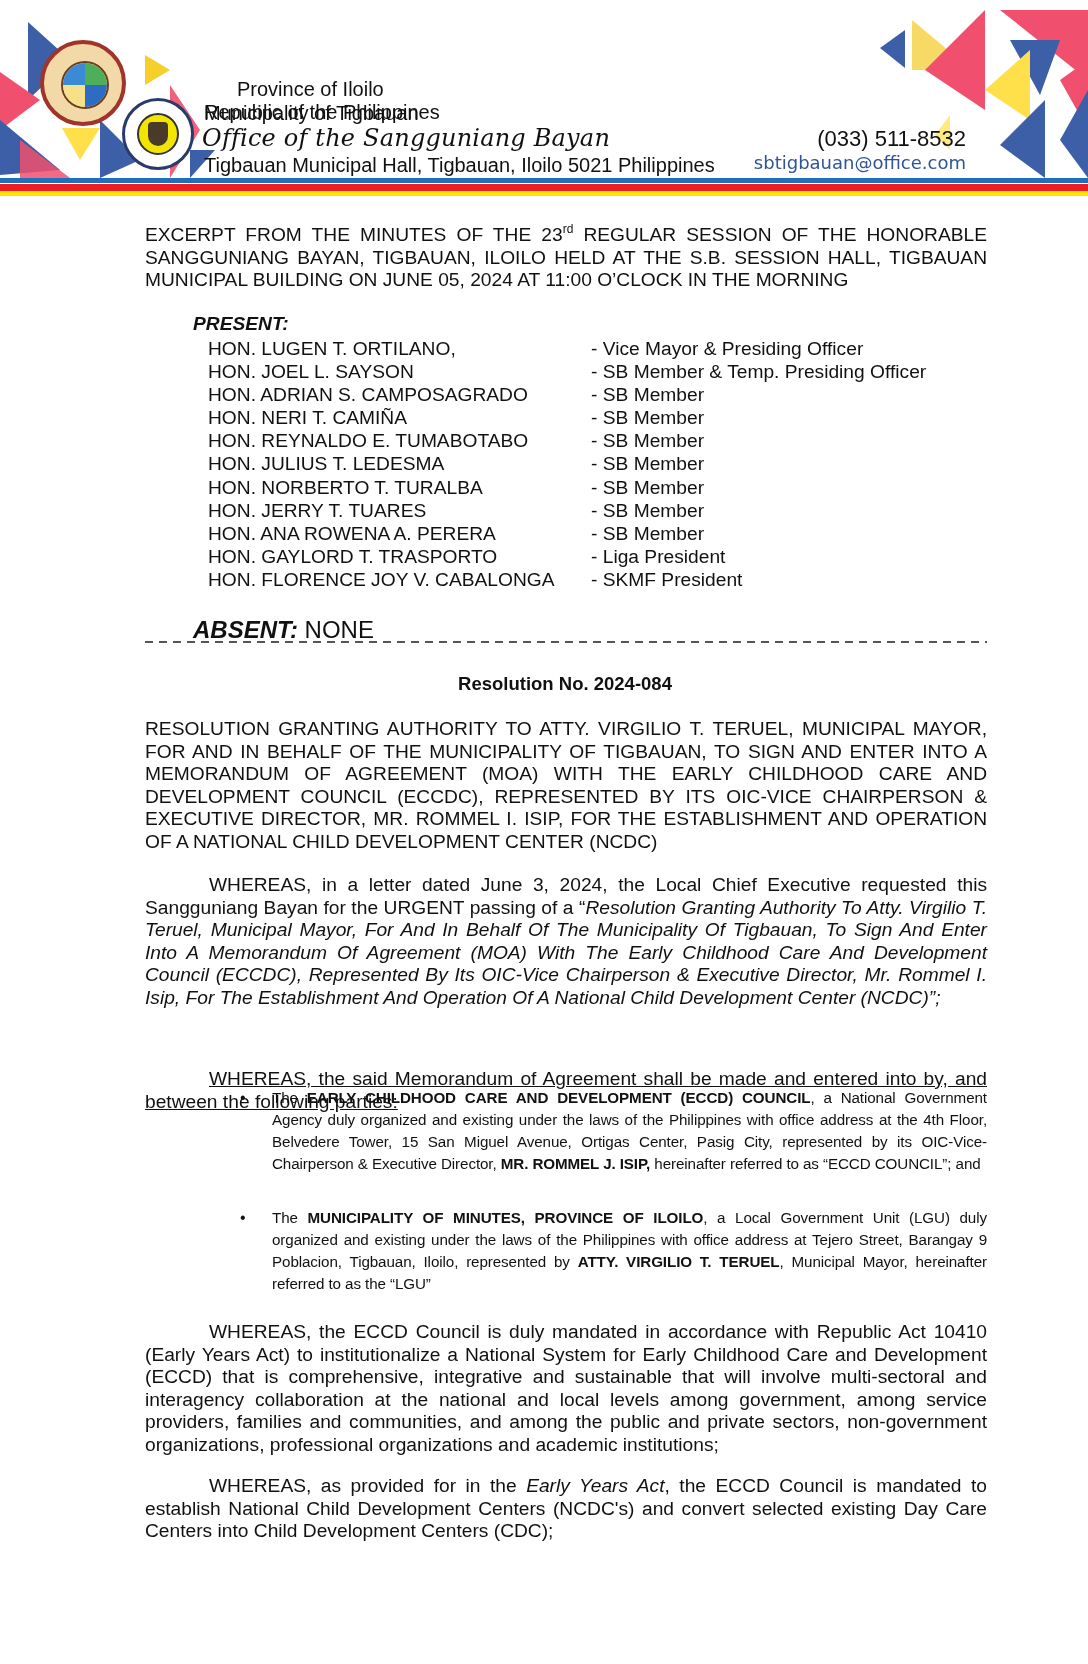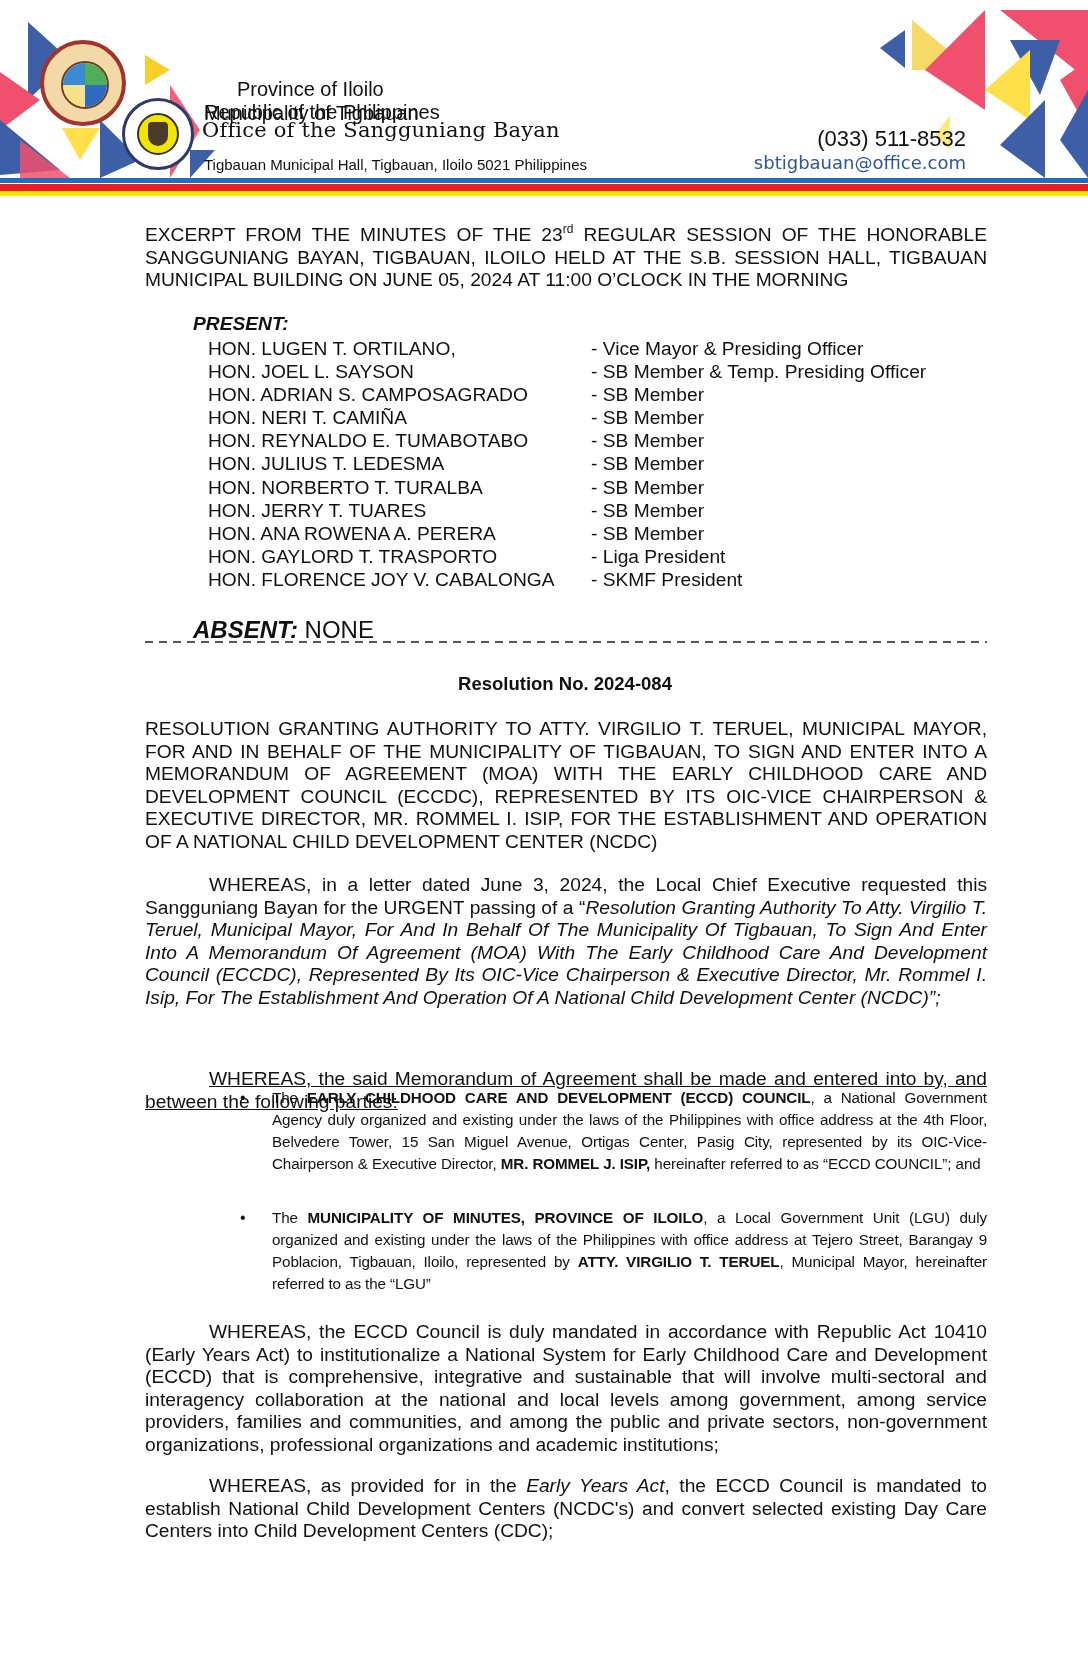"Office of the Sangguniang Bayan" .hdr-office { font-size: 21px -> 24px; font-style: none -> italic; top: 112px -> 120px }
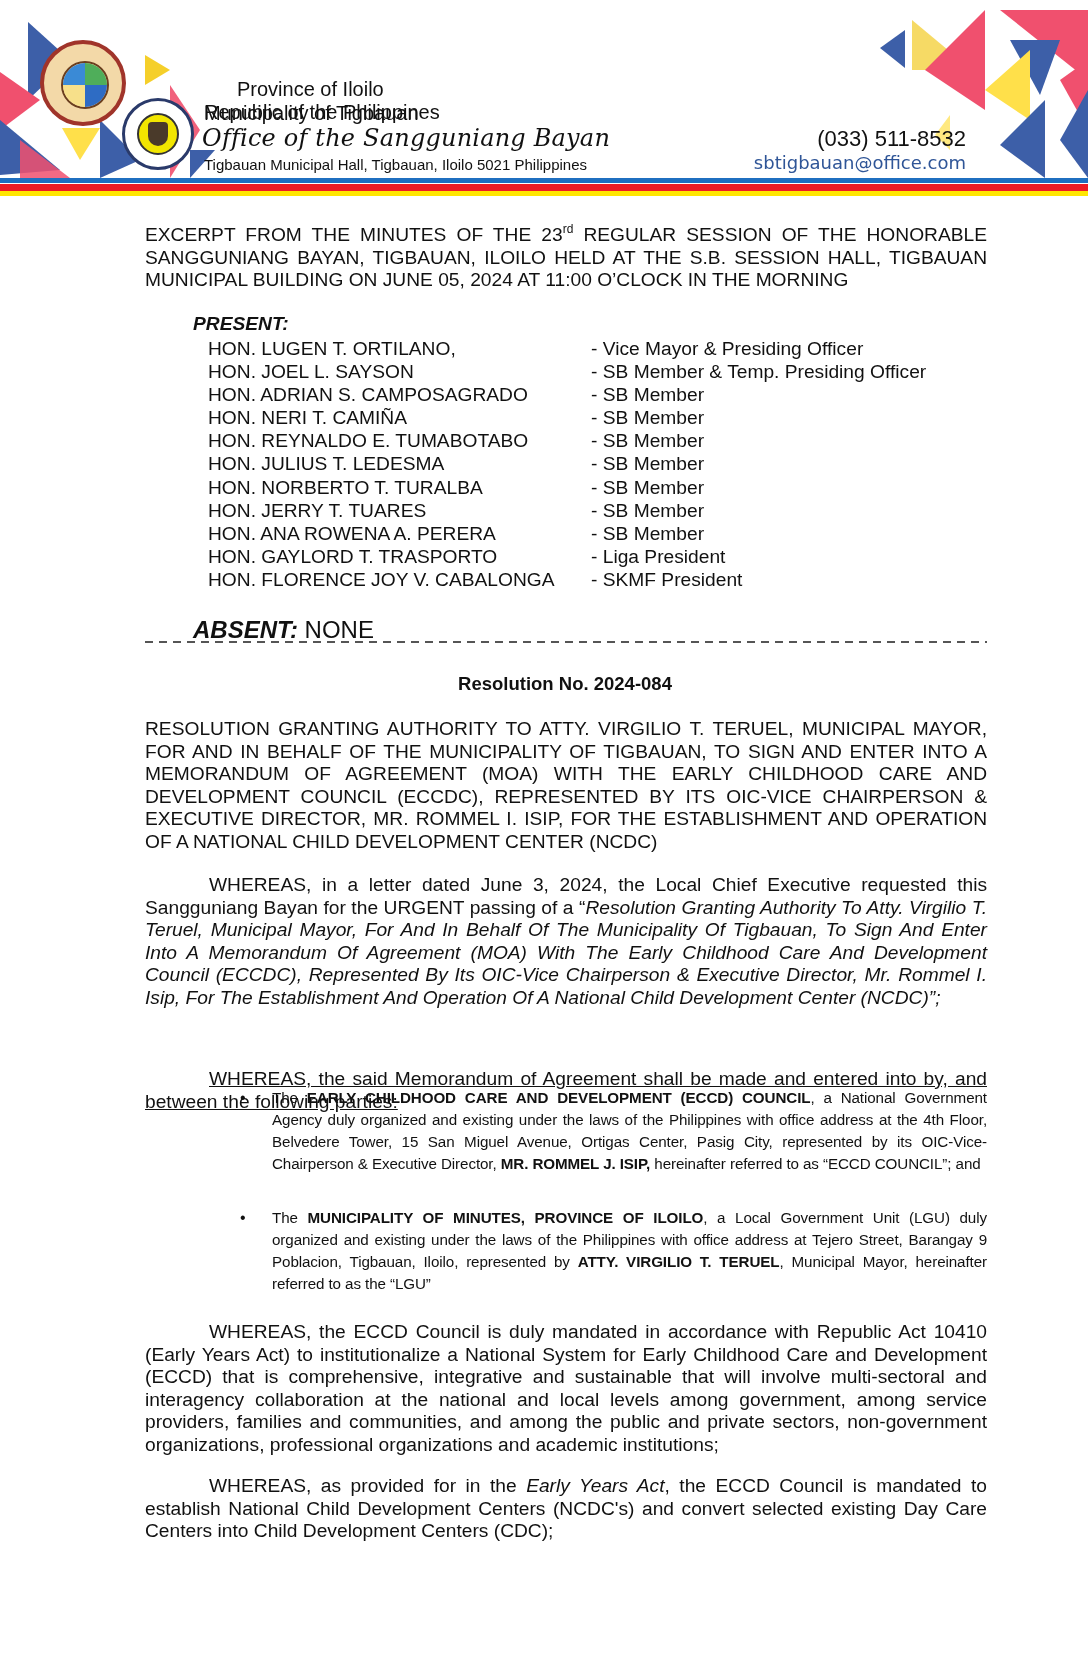"Tigbauan Municipal Hall, Tigbauan," .hdr-addr { font-size: 15px -> 20px }
